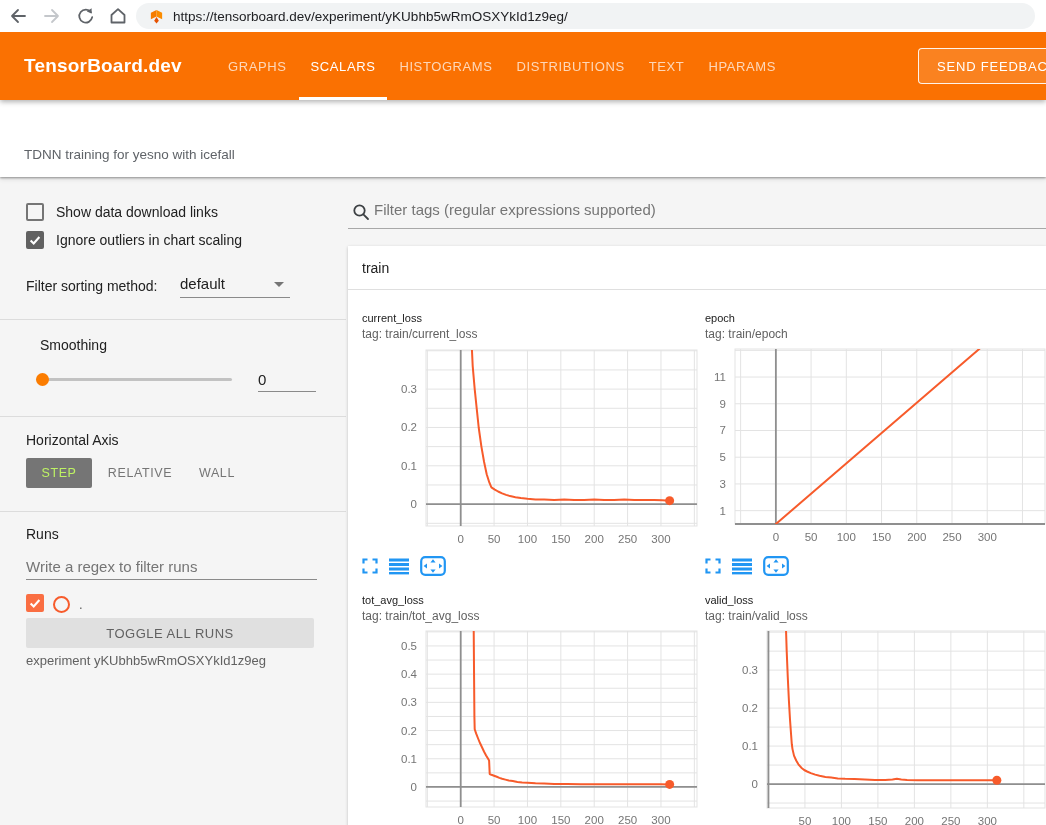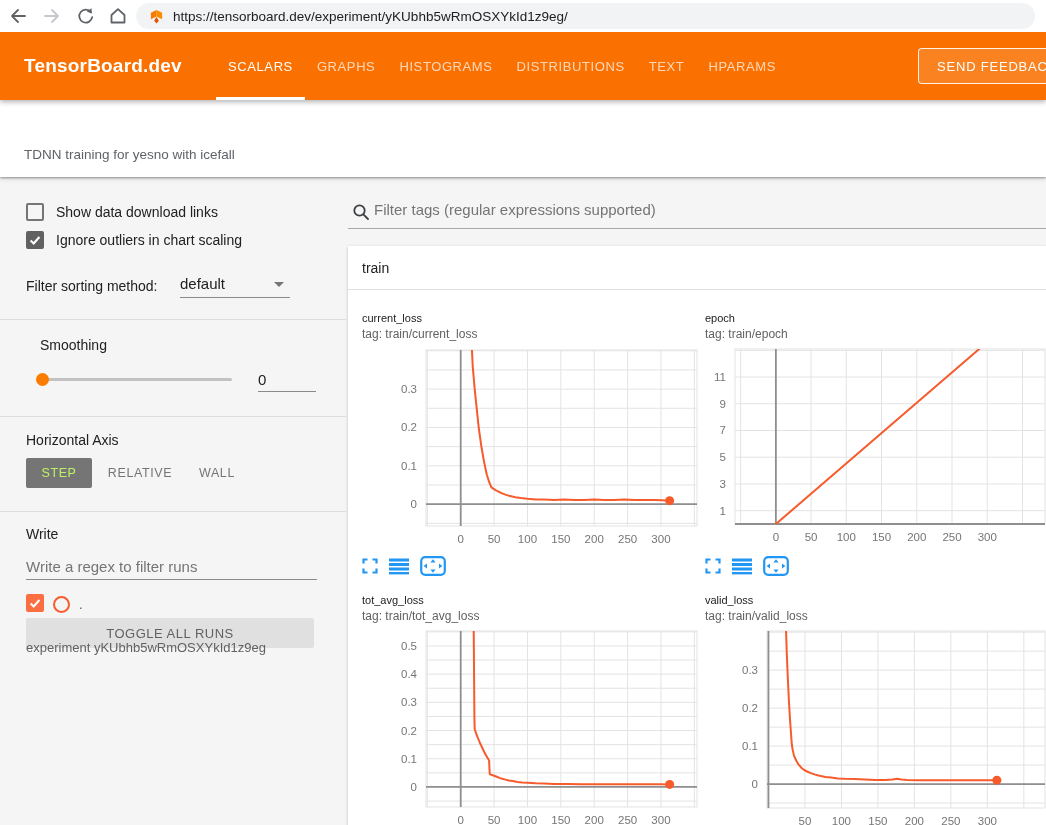"SCALARS" div.nav-tab { order: before "GRAPHS" -> after "GRAPHS" }
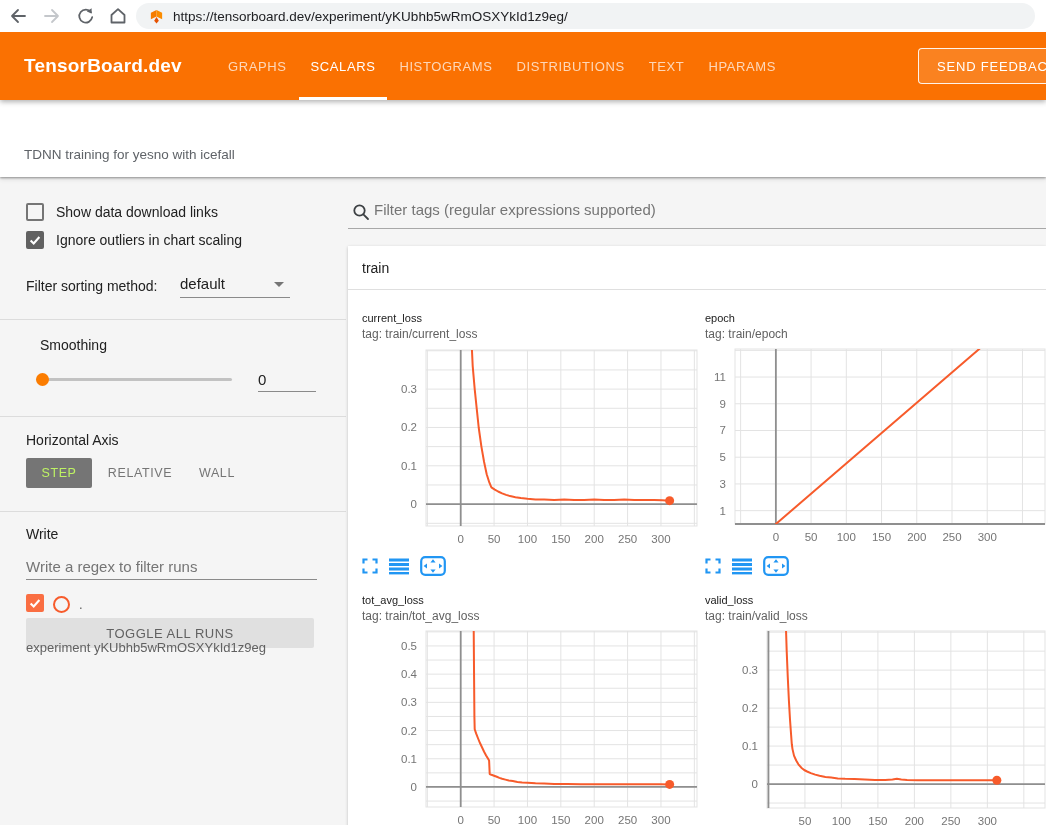"Write" div.sb-label { text: Write -> Runs }
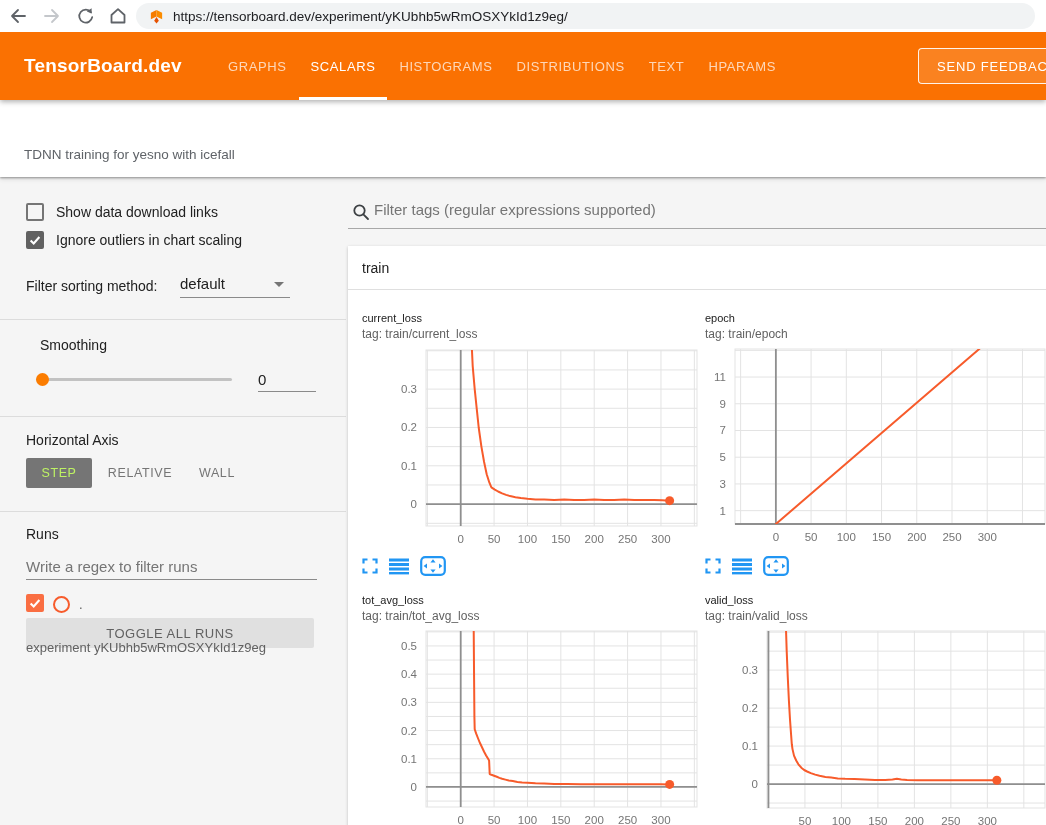"experiment yKUbhb5wRmOSXYkId1z9eg" div.sb-sub { top: 463px -> 476px }
